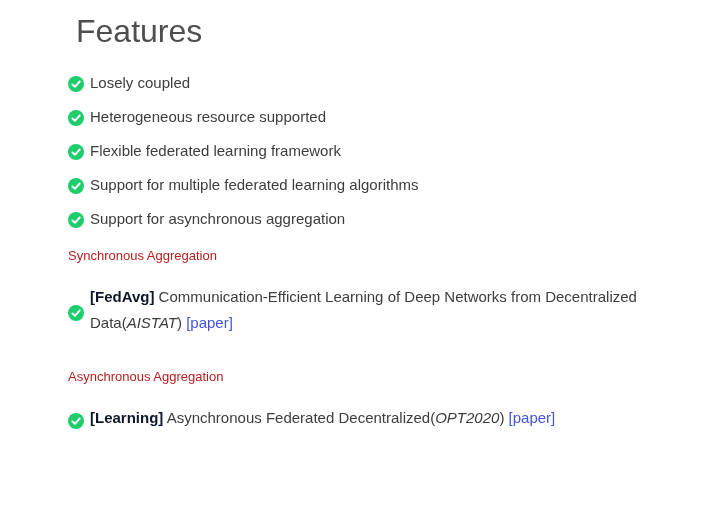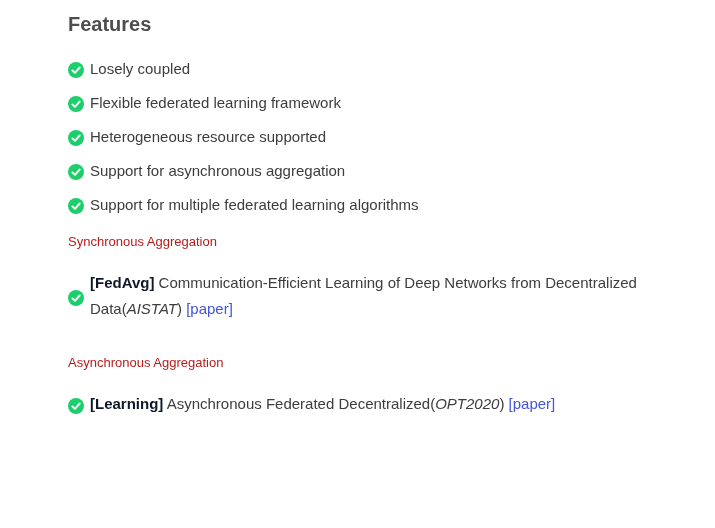"Features" h2 { font-size: 20px -> 32px; font-weight: 700 -> 400; margin: 44px 0 22px -> 44px 8px 22px }
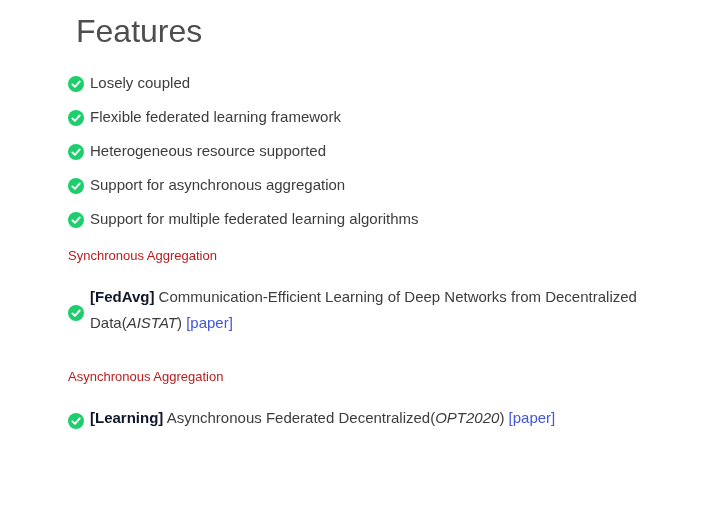"Flexible federated learning framework" li { order: before "Heterogeneous resource supported" -> after "Heterogeneous resource supported" }
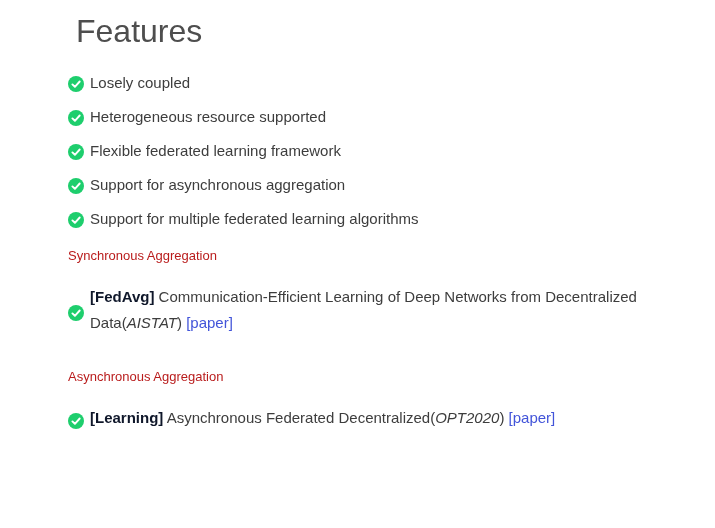"Support for asynchronous aggregation" li { order: before "Support for multiple federated learning" -> after "Support for multiple federated learning" }
